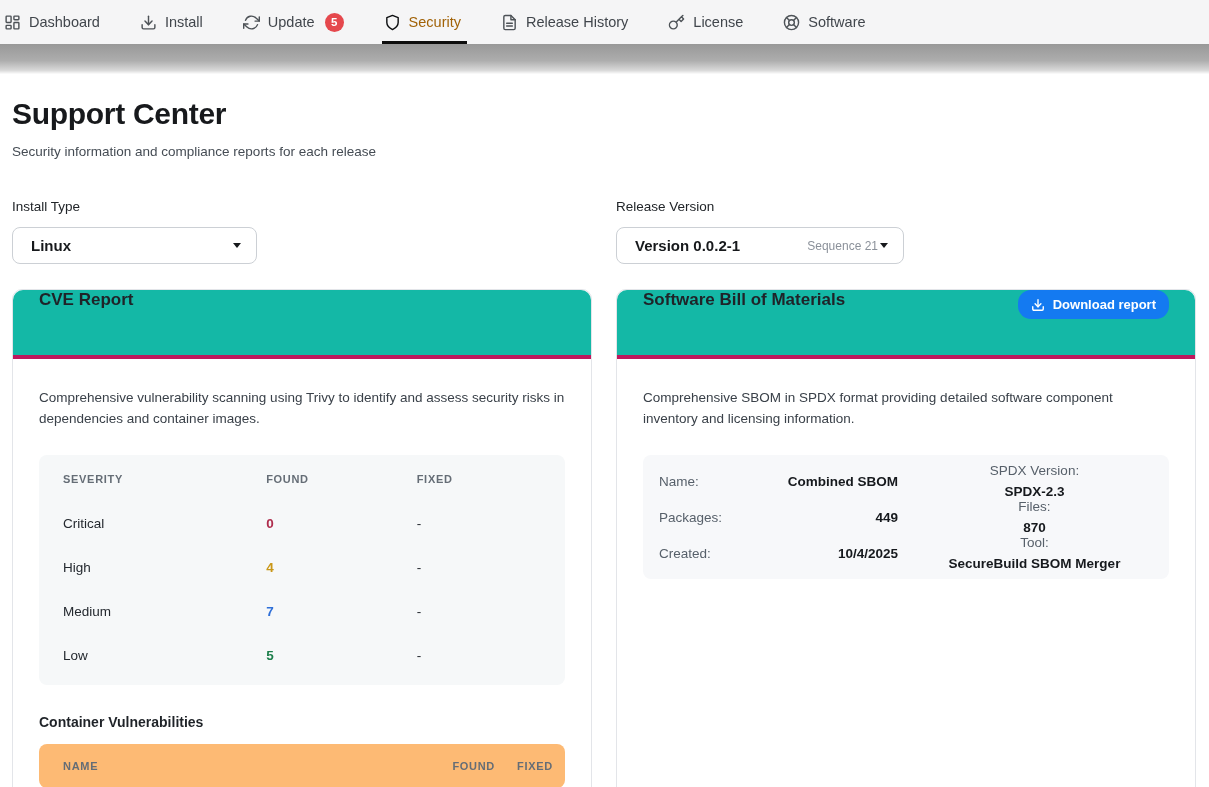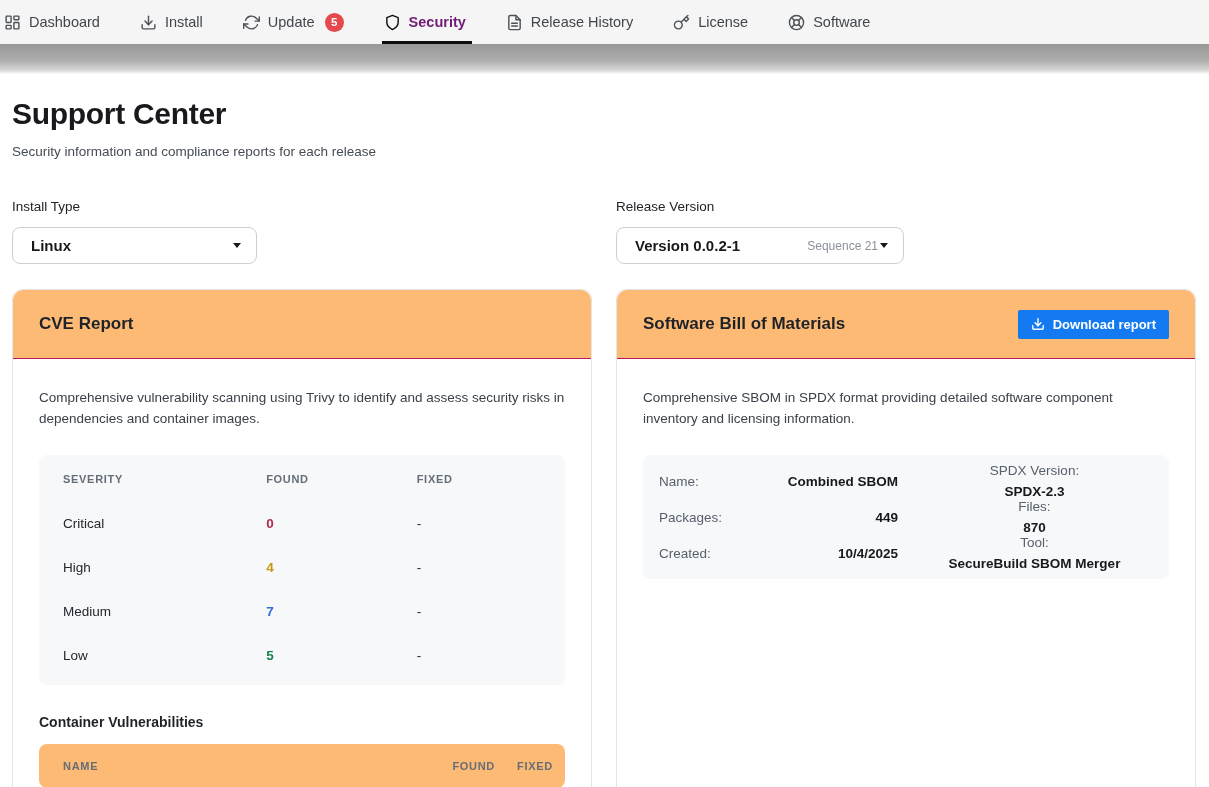"Security" .nav-item.active { color: #701a75 -> #a16207; font-weight: 700 -> 400 }
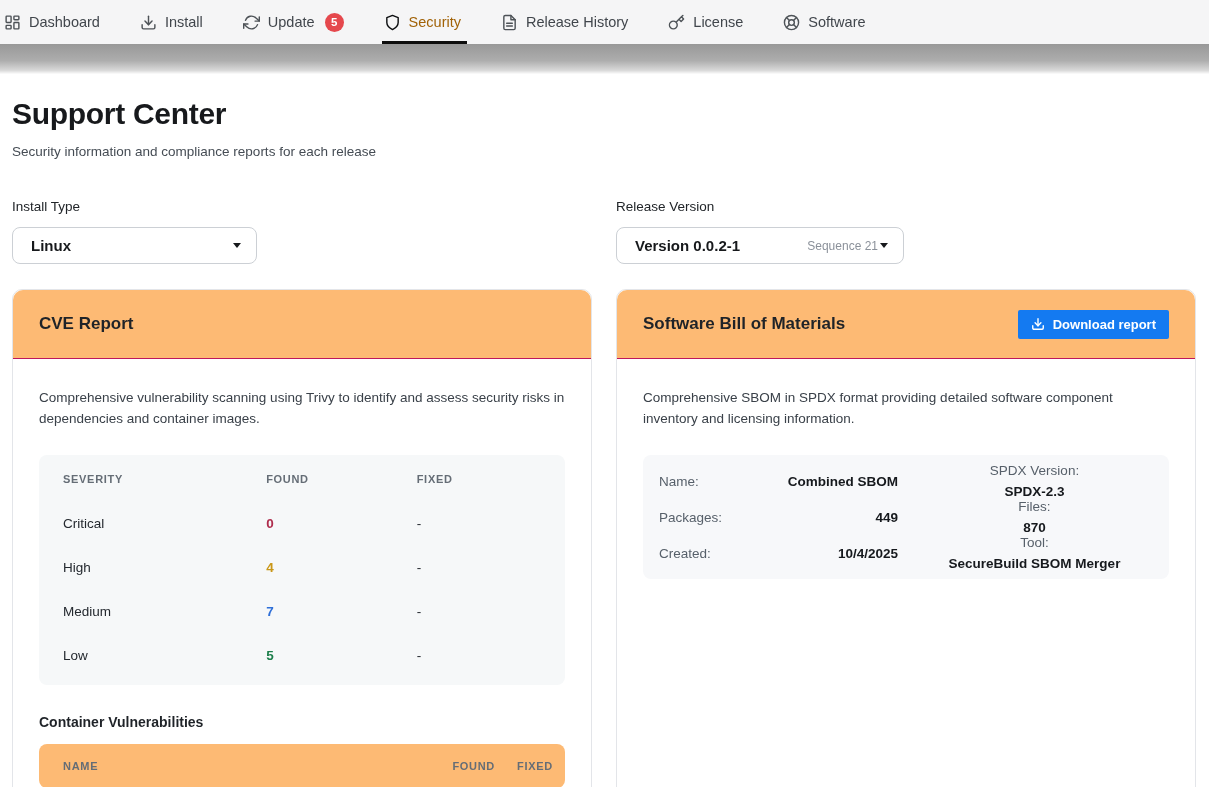"CVE Report" .card-header { align-items: center -> none; background: #fdba74 -> #14b8a6; border-bottom: 1px solid #be185d -> 4px solid #be185d }
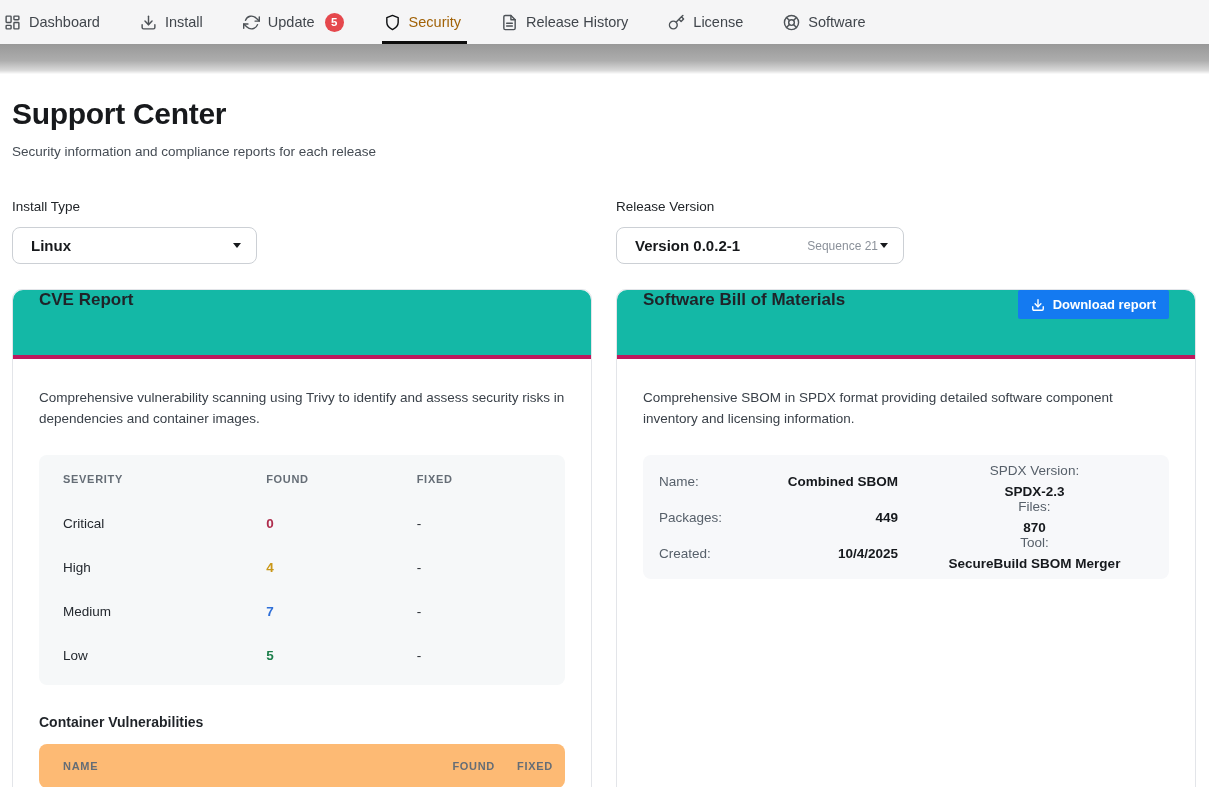"Download report" .download-btn { border-radius: 2px -> 13px }
